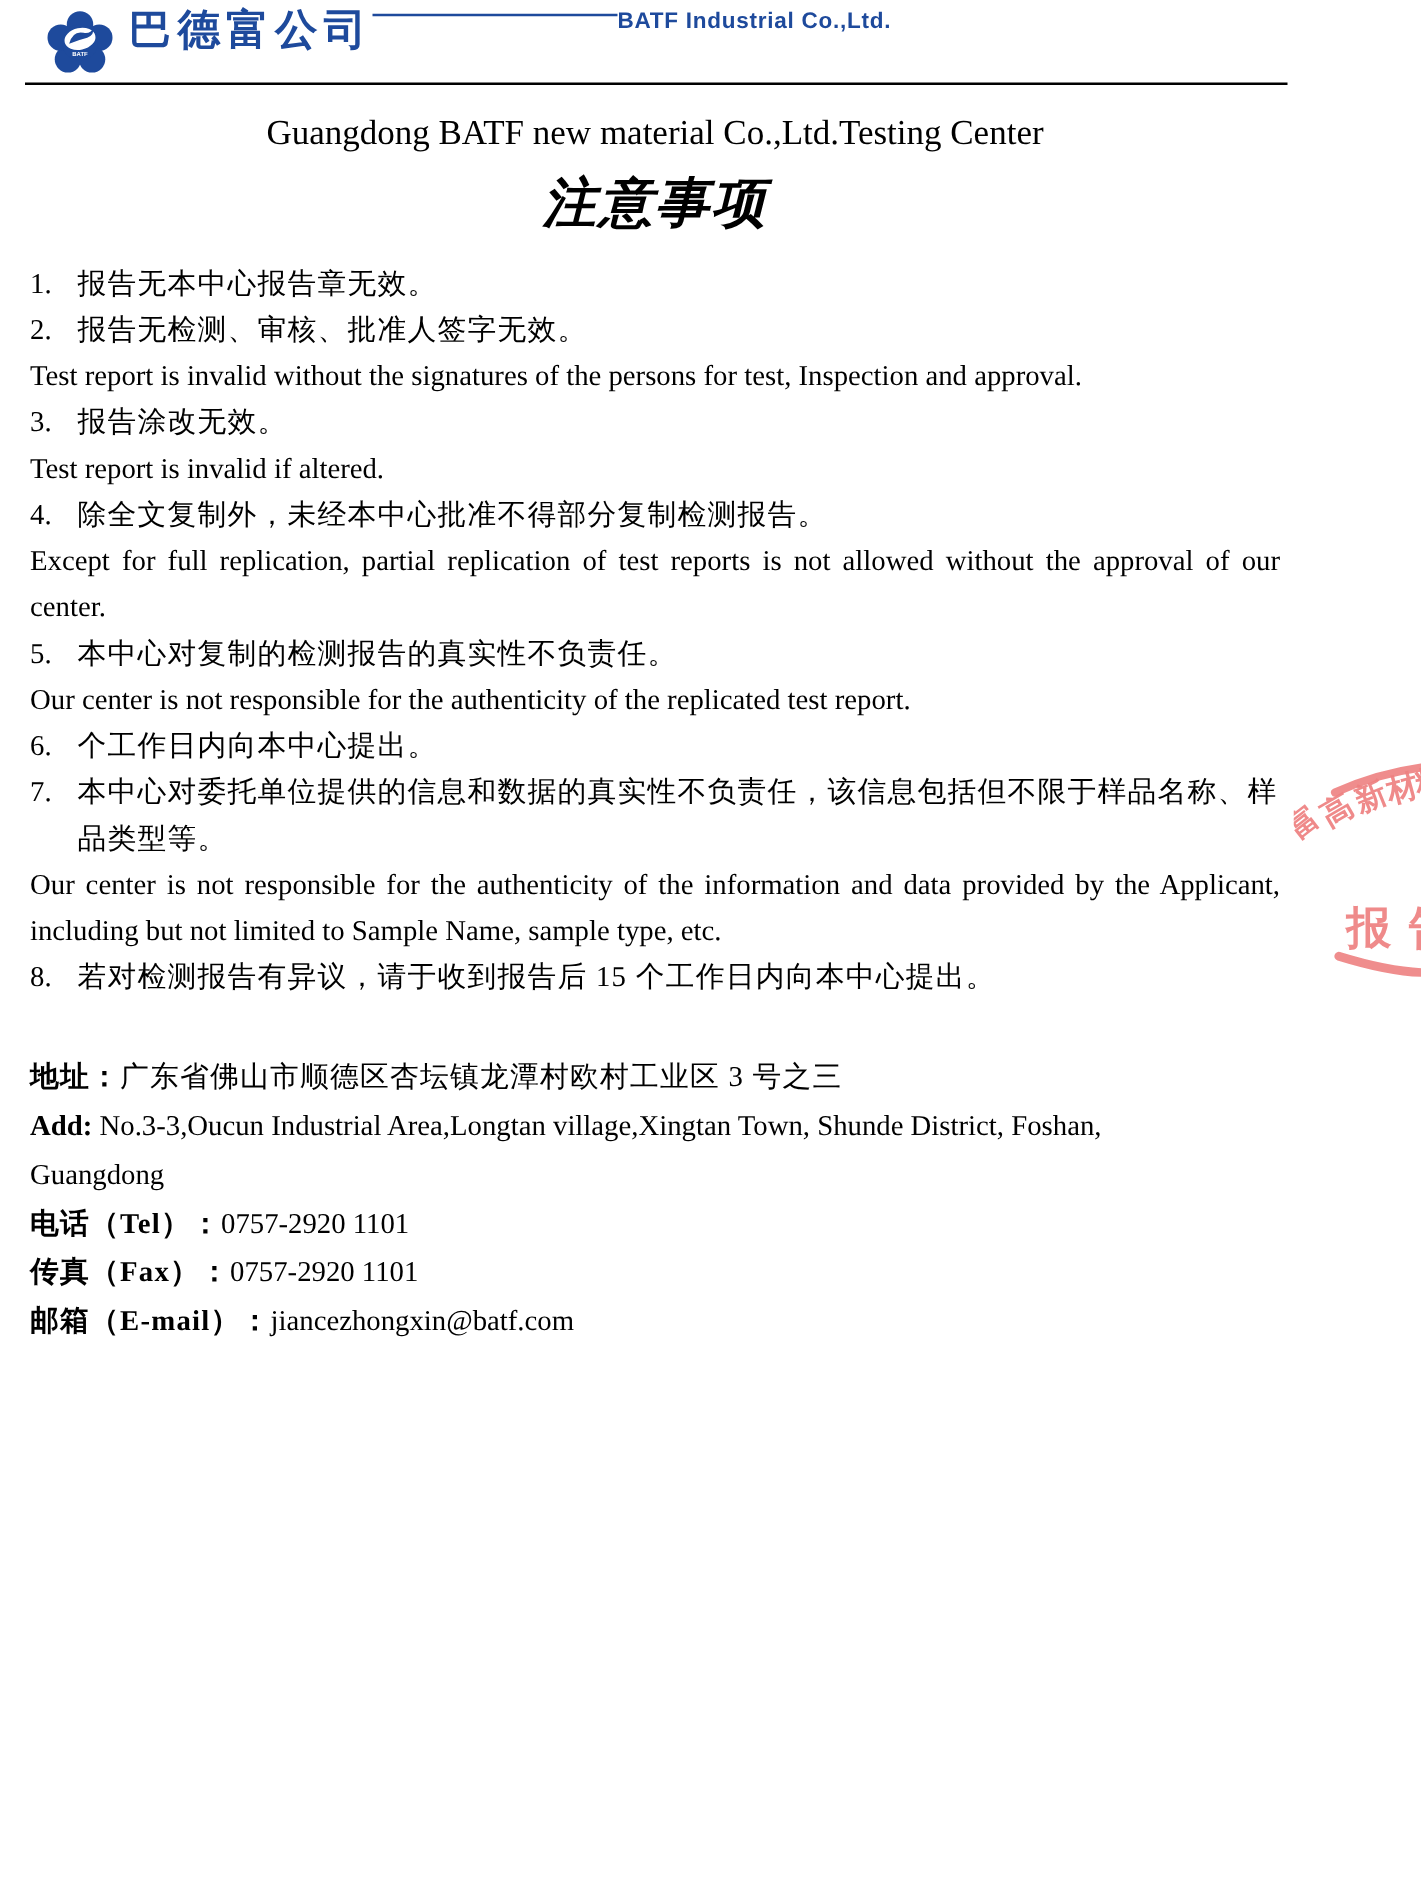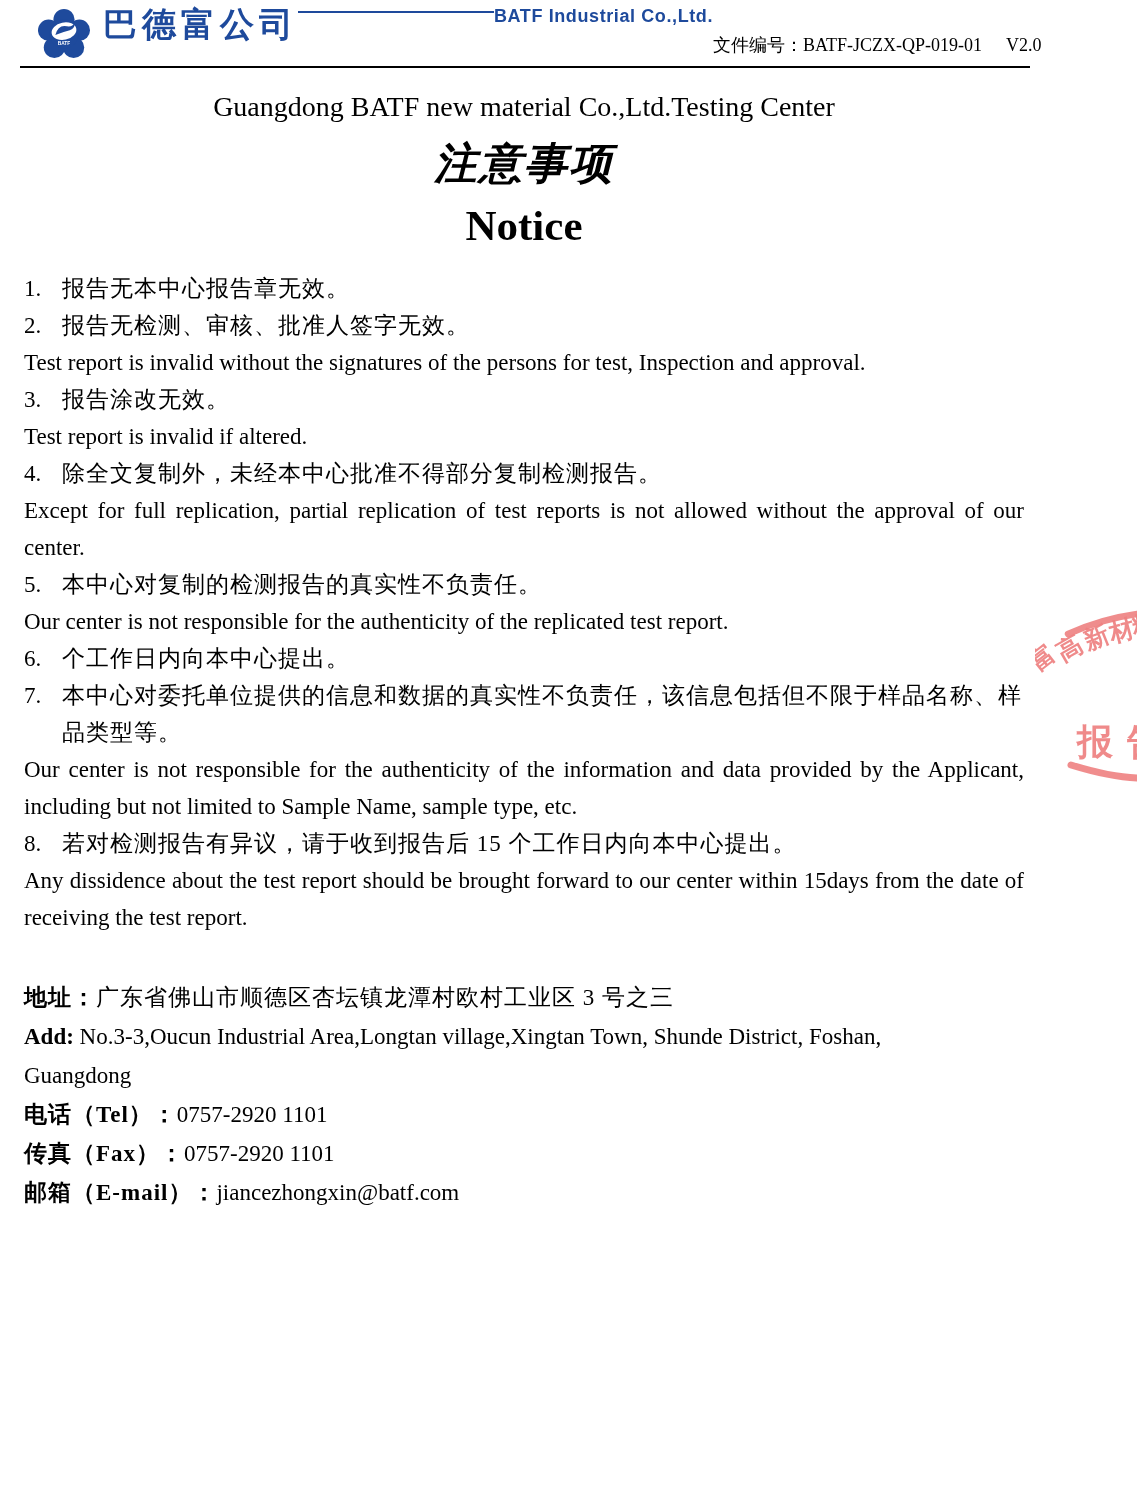"文件编号：BATF-JCZX-QP-019-01 V2.0" div.doc-number { html: <div> <span>文件编号：</span><span>BATF-JCZX-QP-019-01</span><span>V2.0</span> </div> -> none }
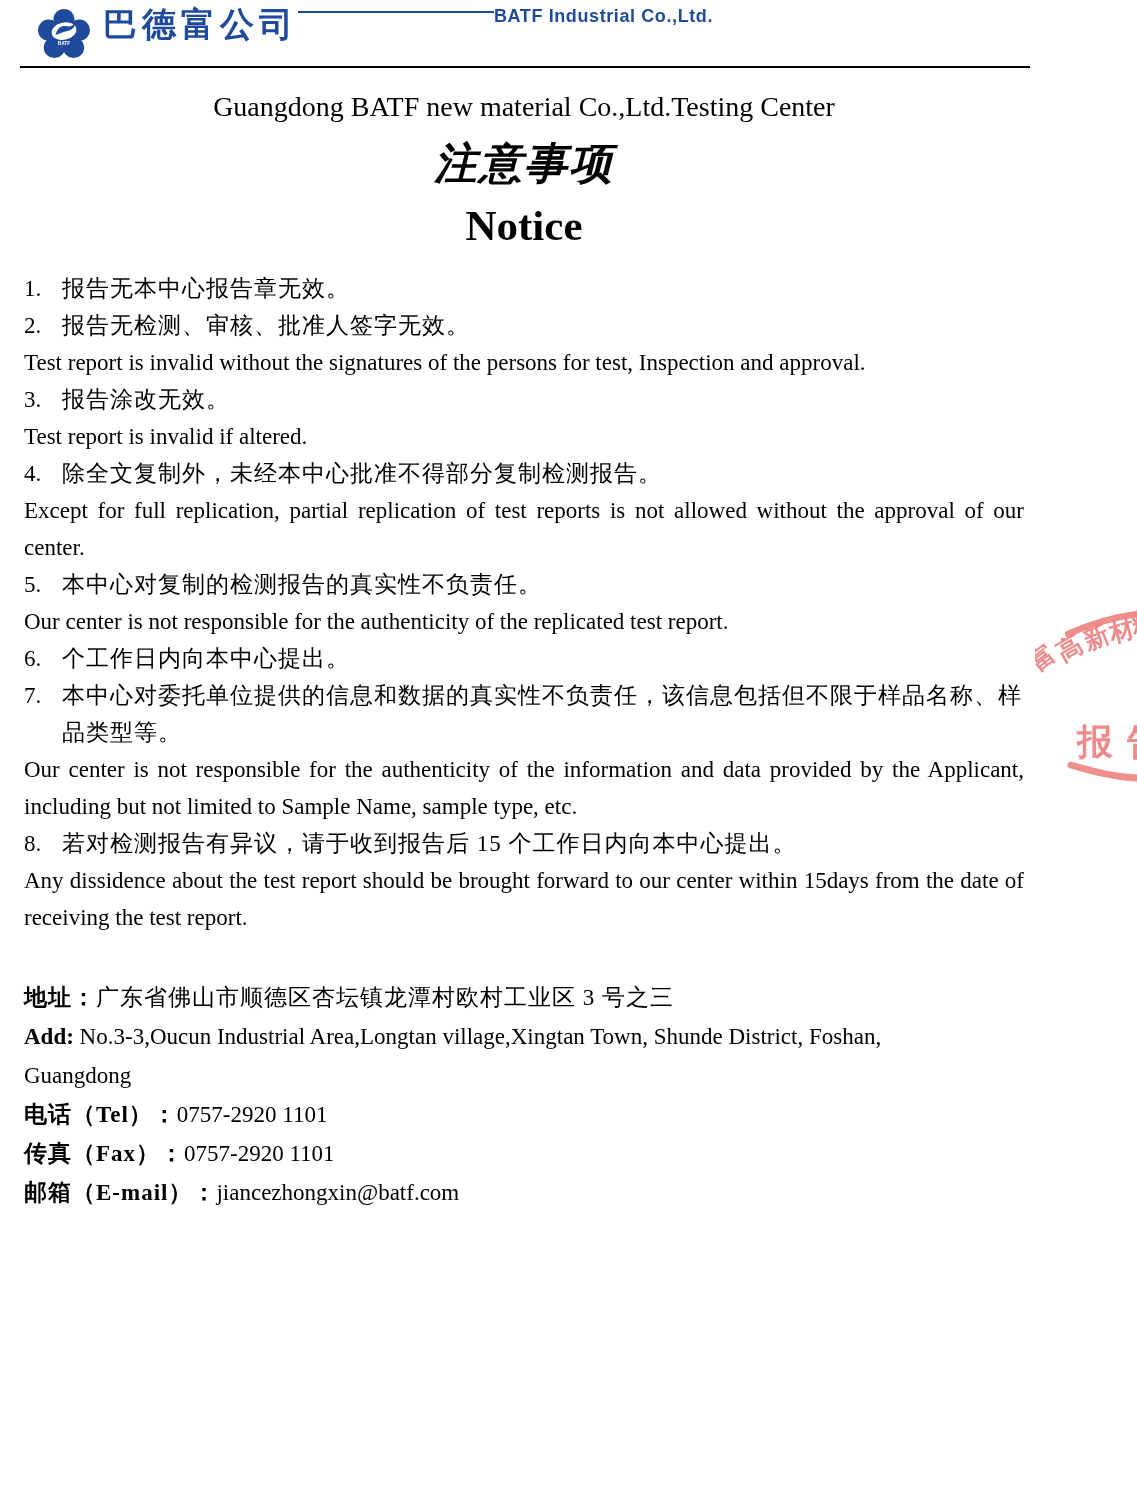"Notice" div.title-en { html: <div>Notice</div> -> none }
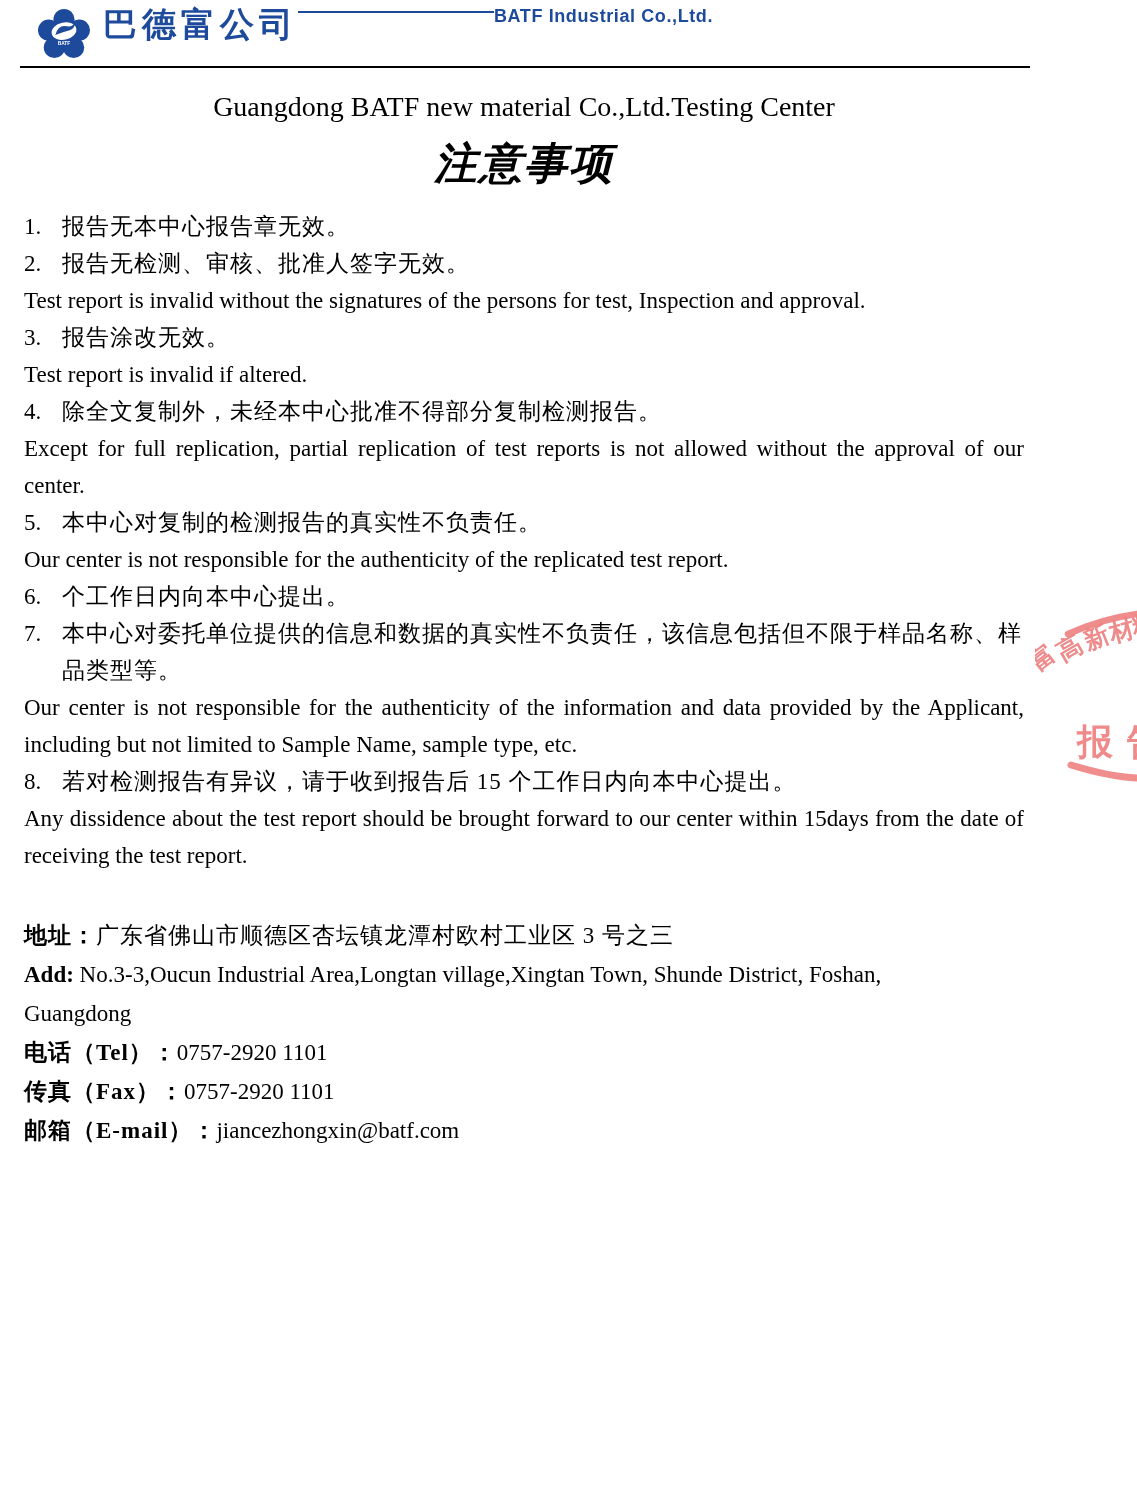"Any dissidence about the test" p.en-line { html: <p>Any dissidence about the test report should be brought forward to our center within 15days from the date of receiving the test report.</p> -> none }
